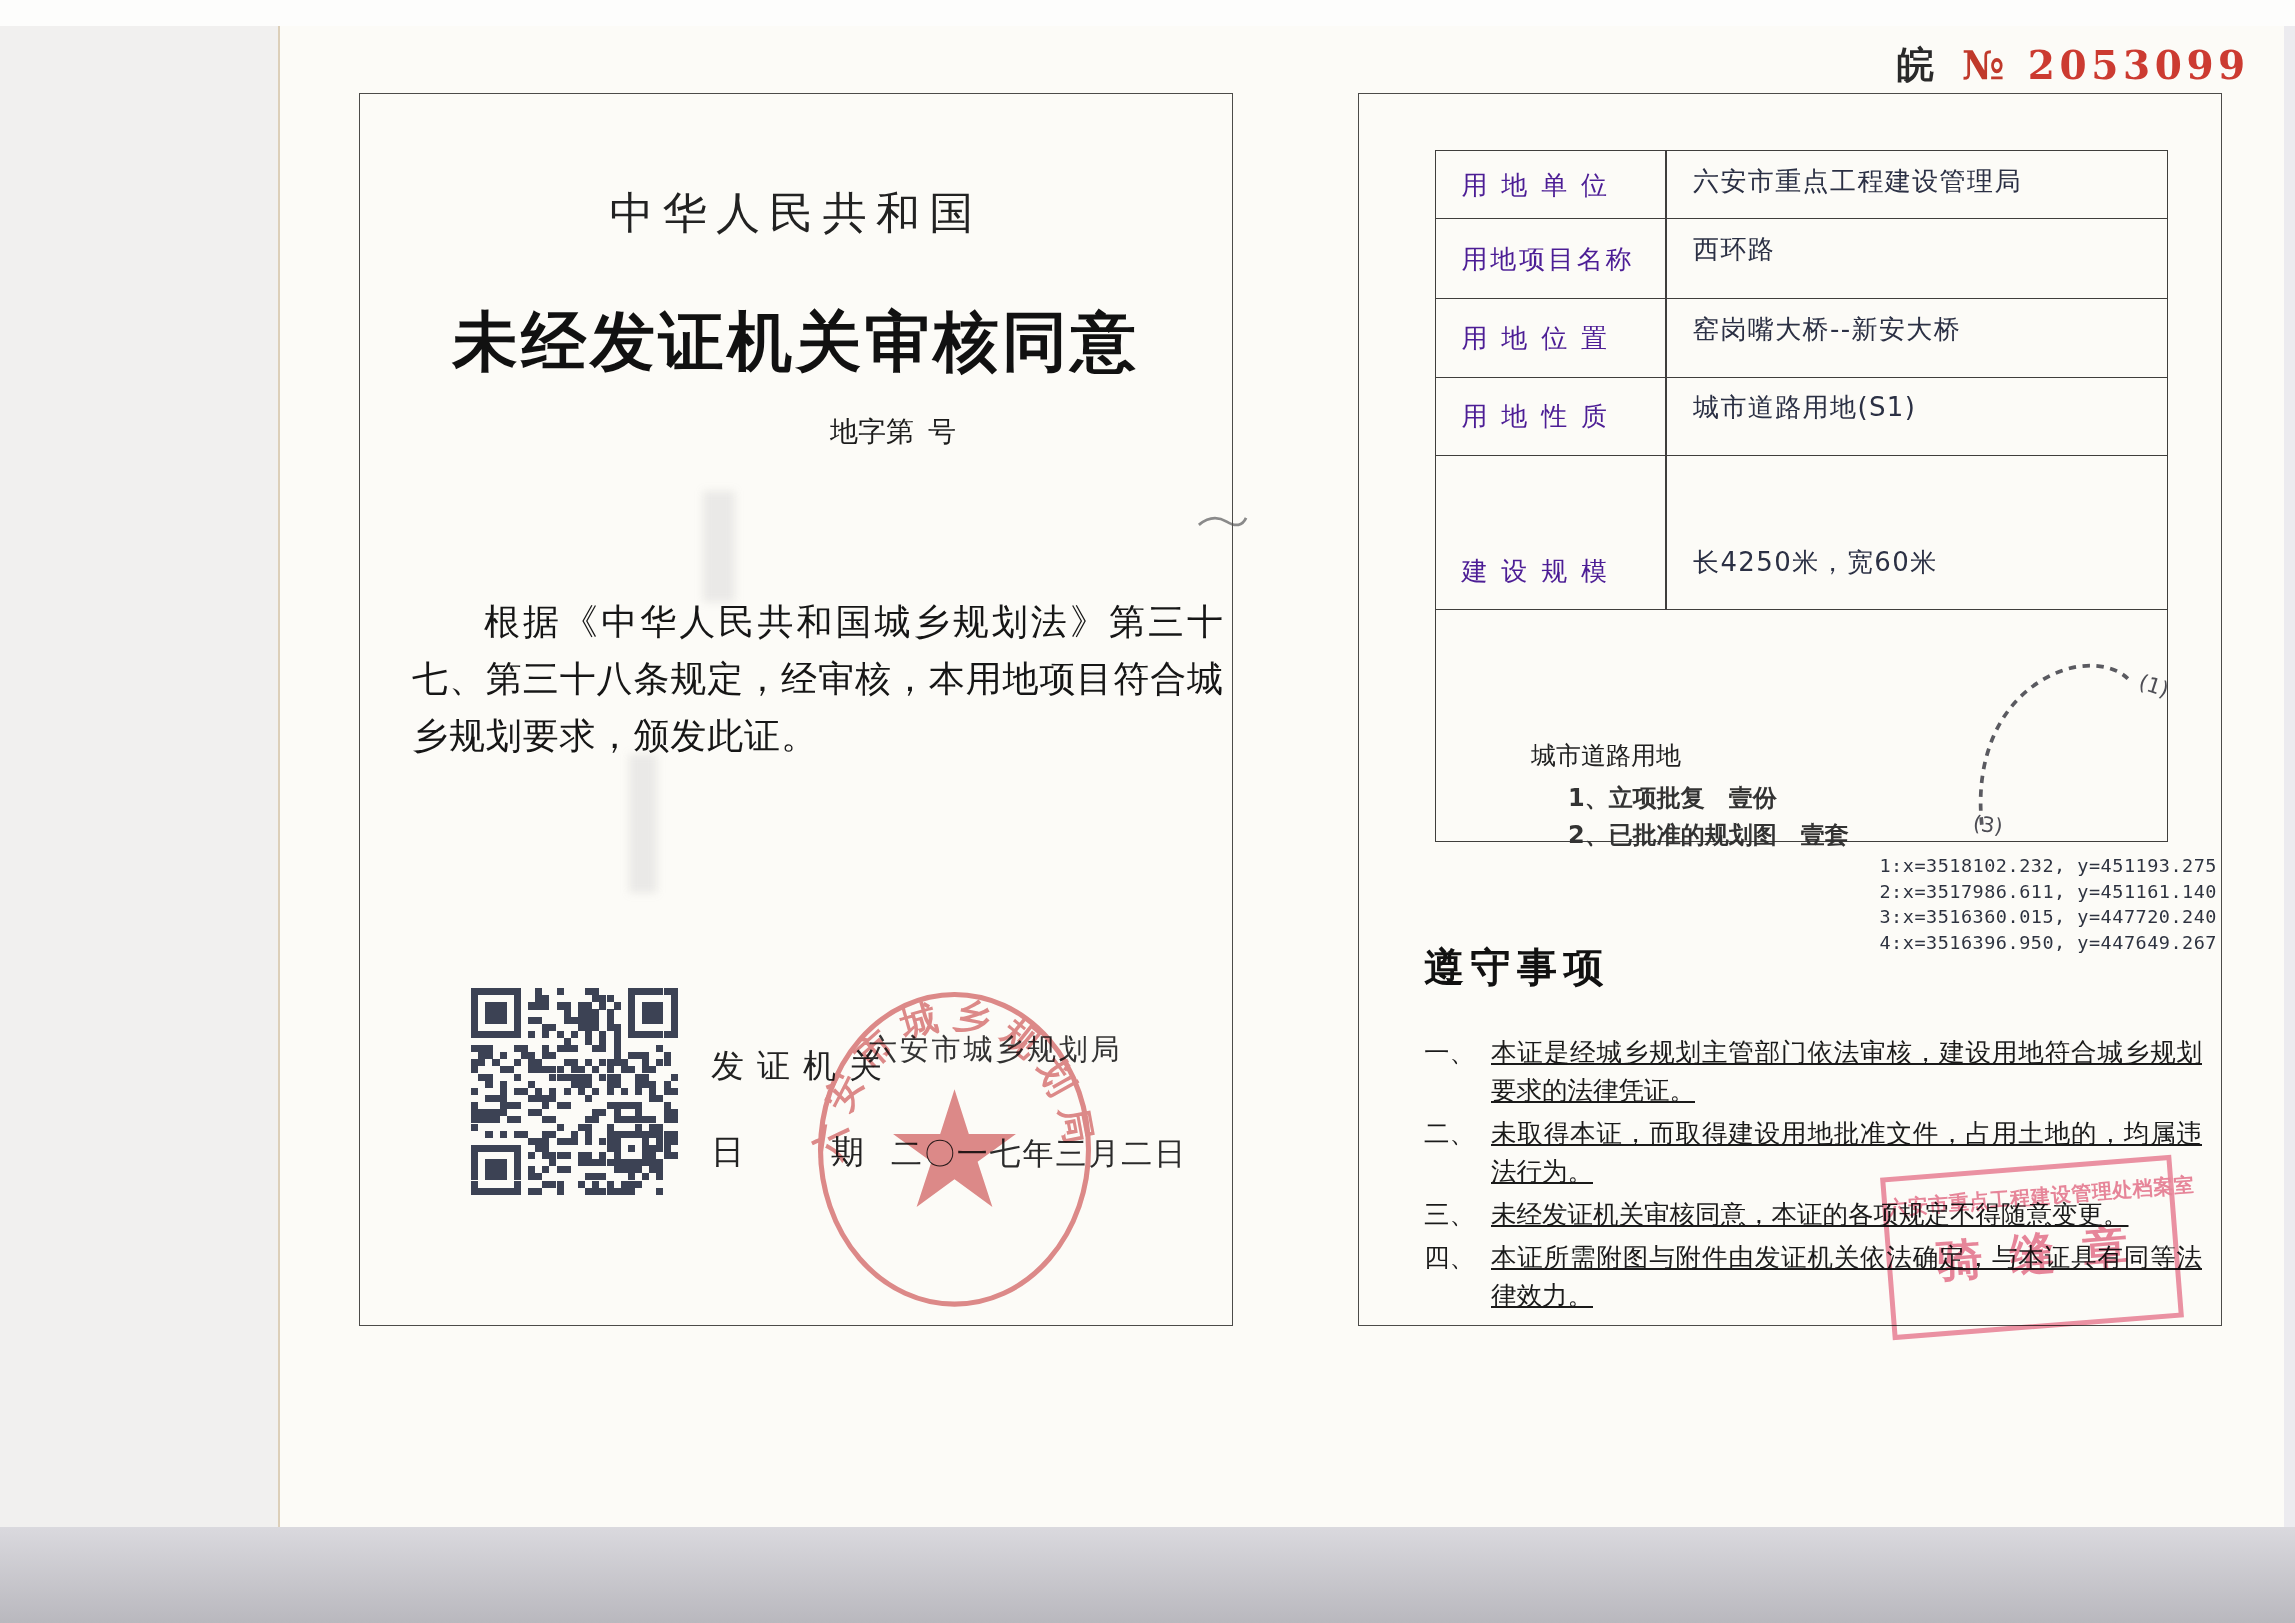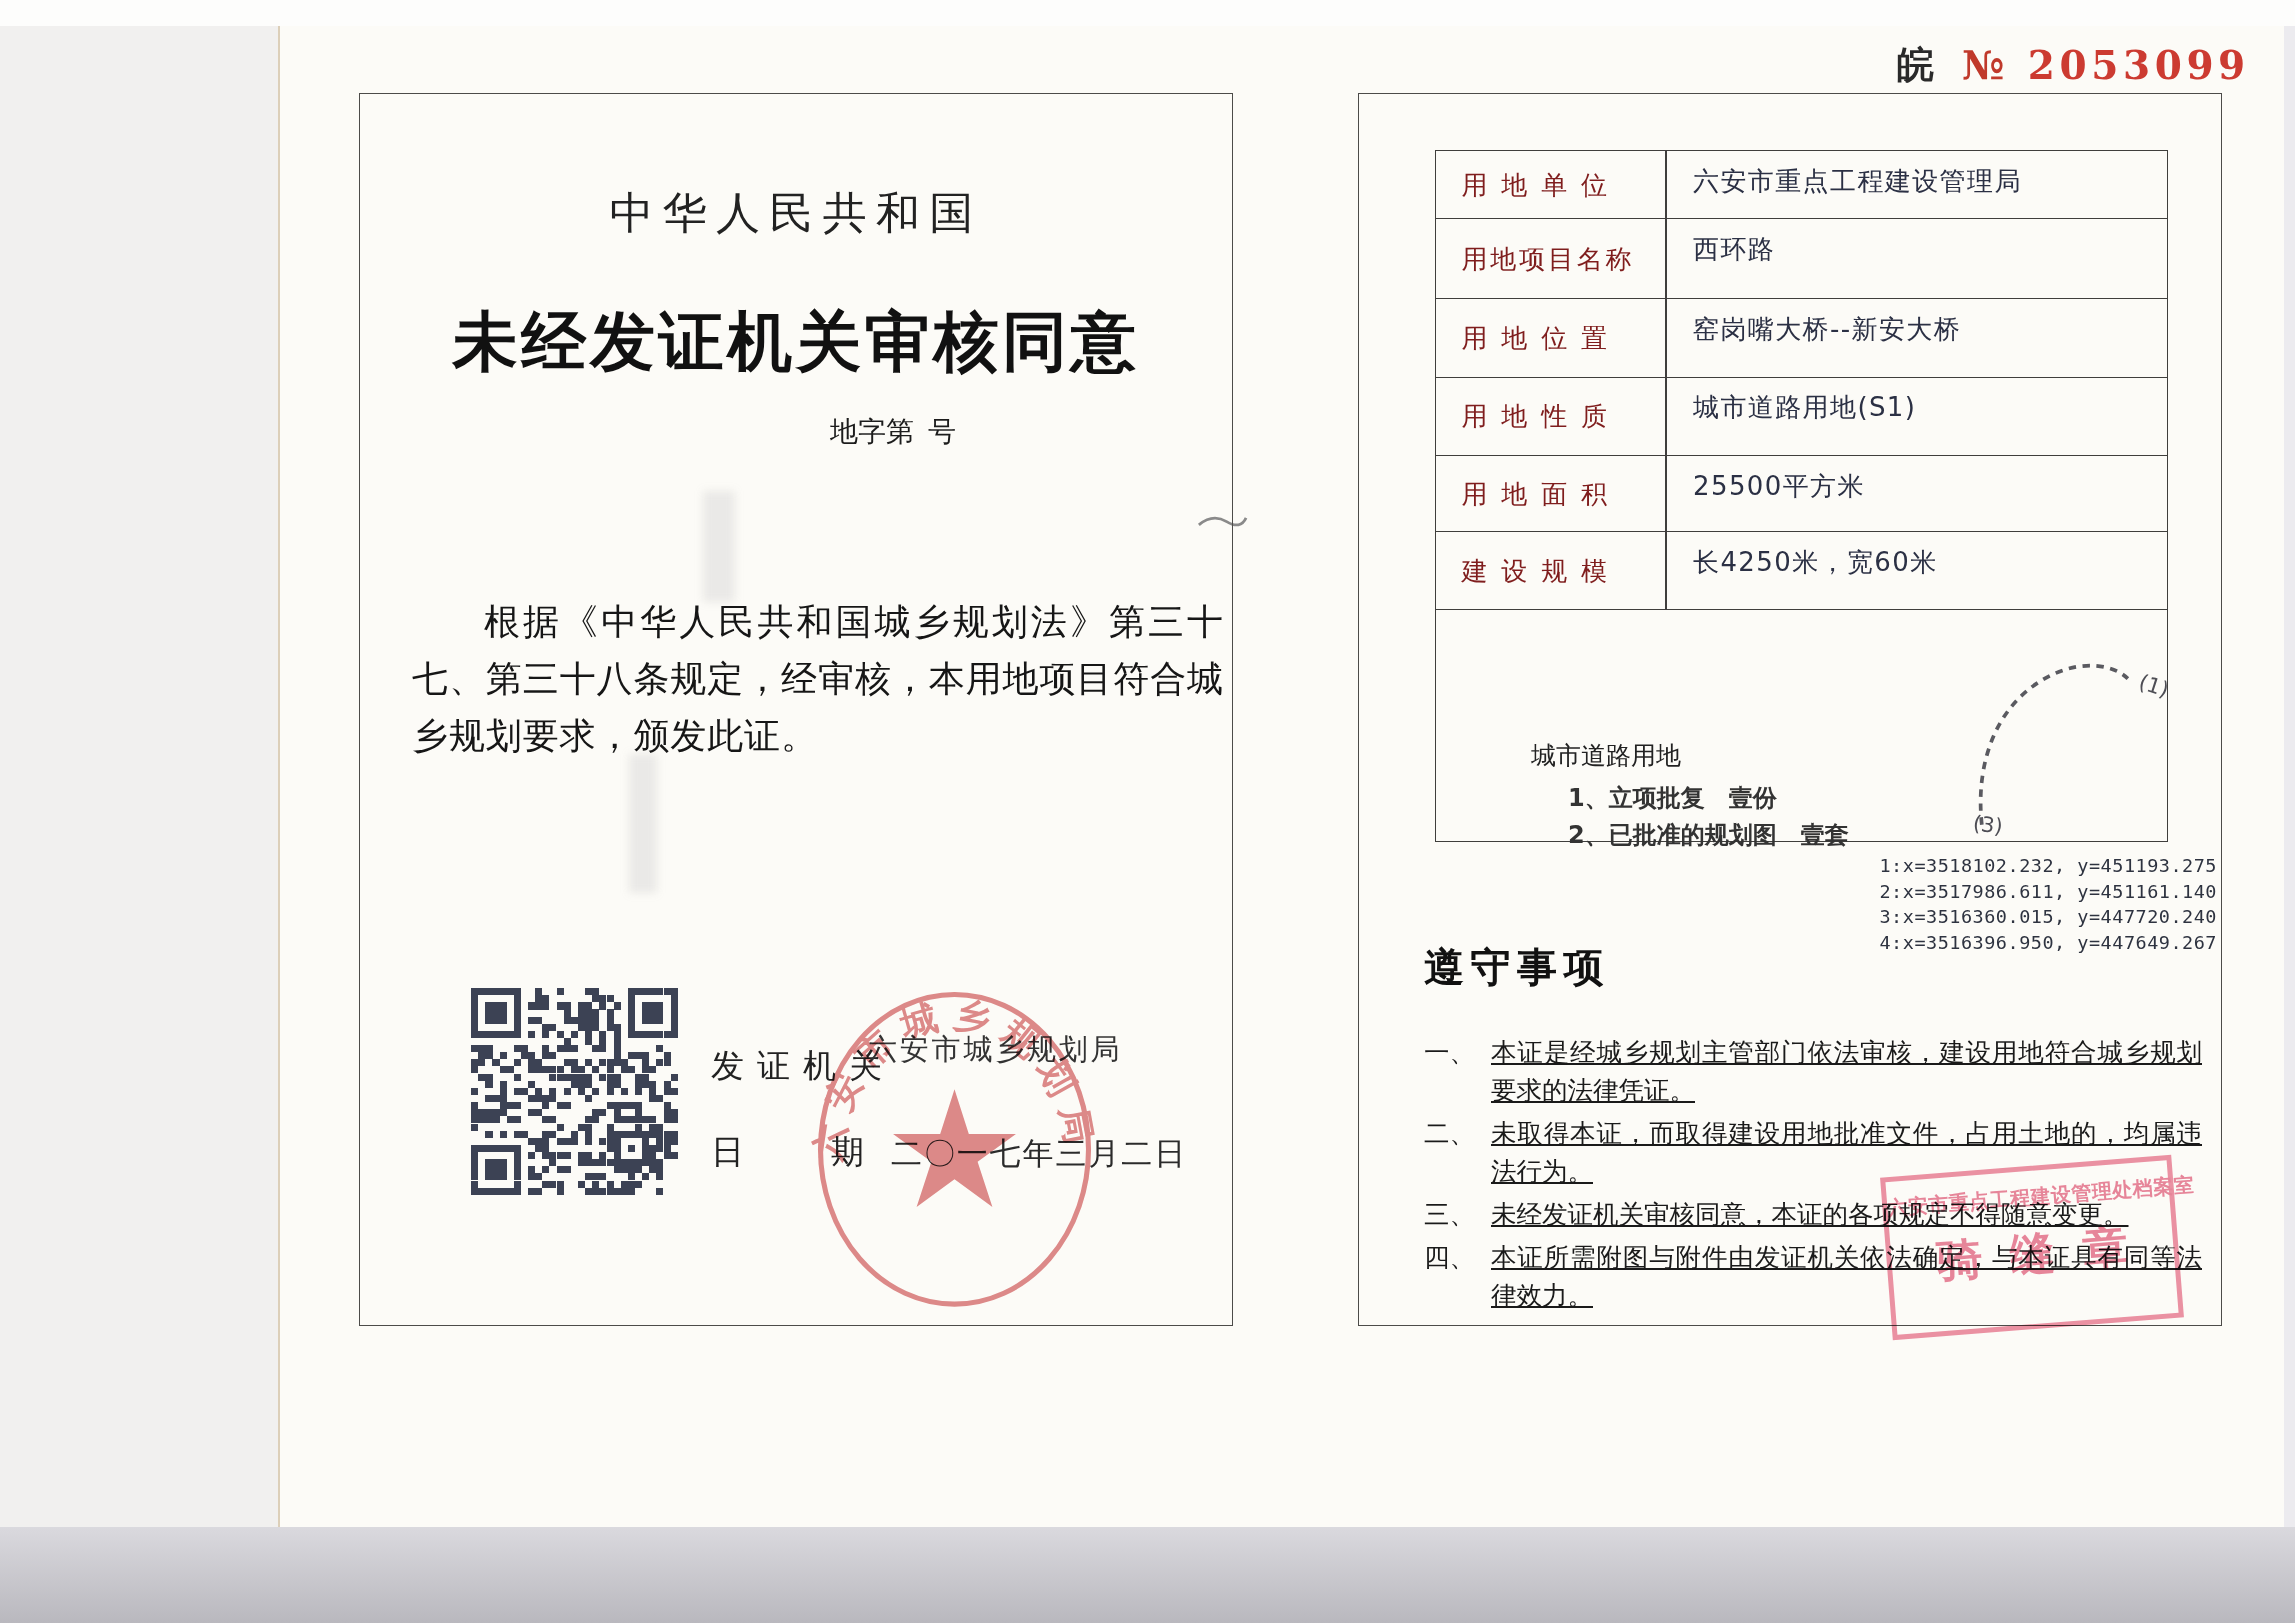"用 地 单 位" .t-label { color: #7f1d1d -> #4c1d95 }
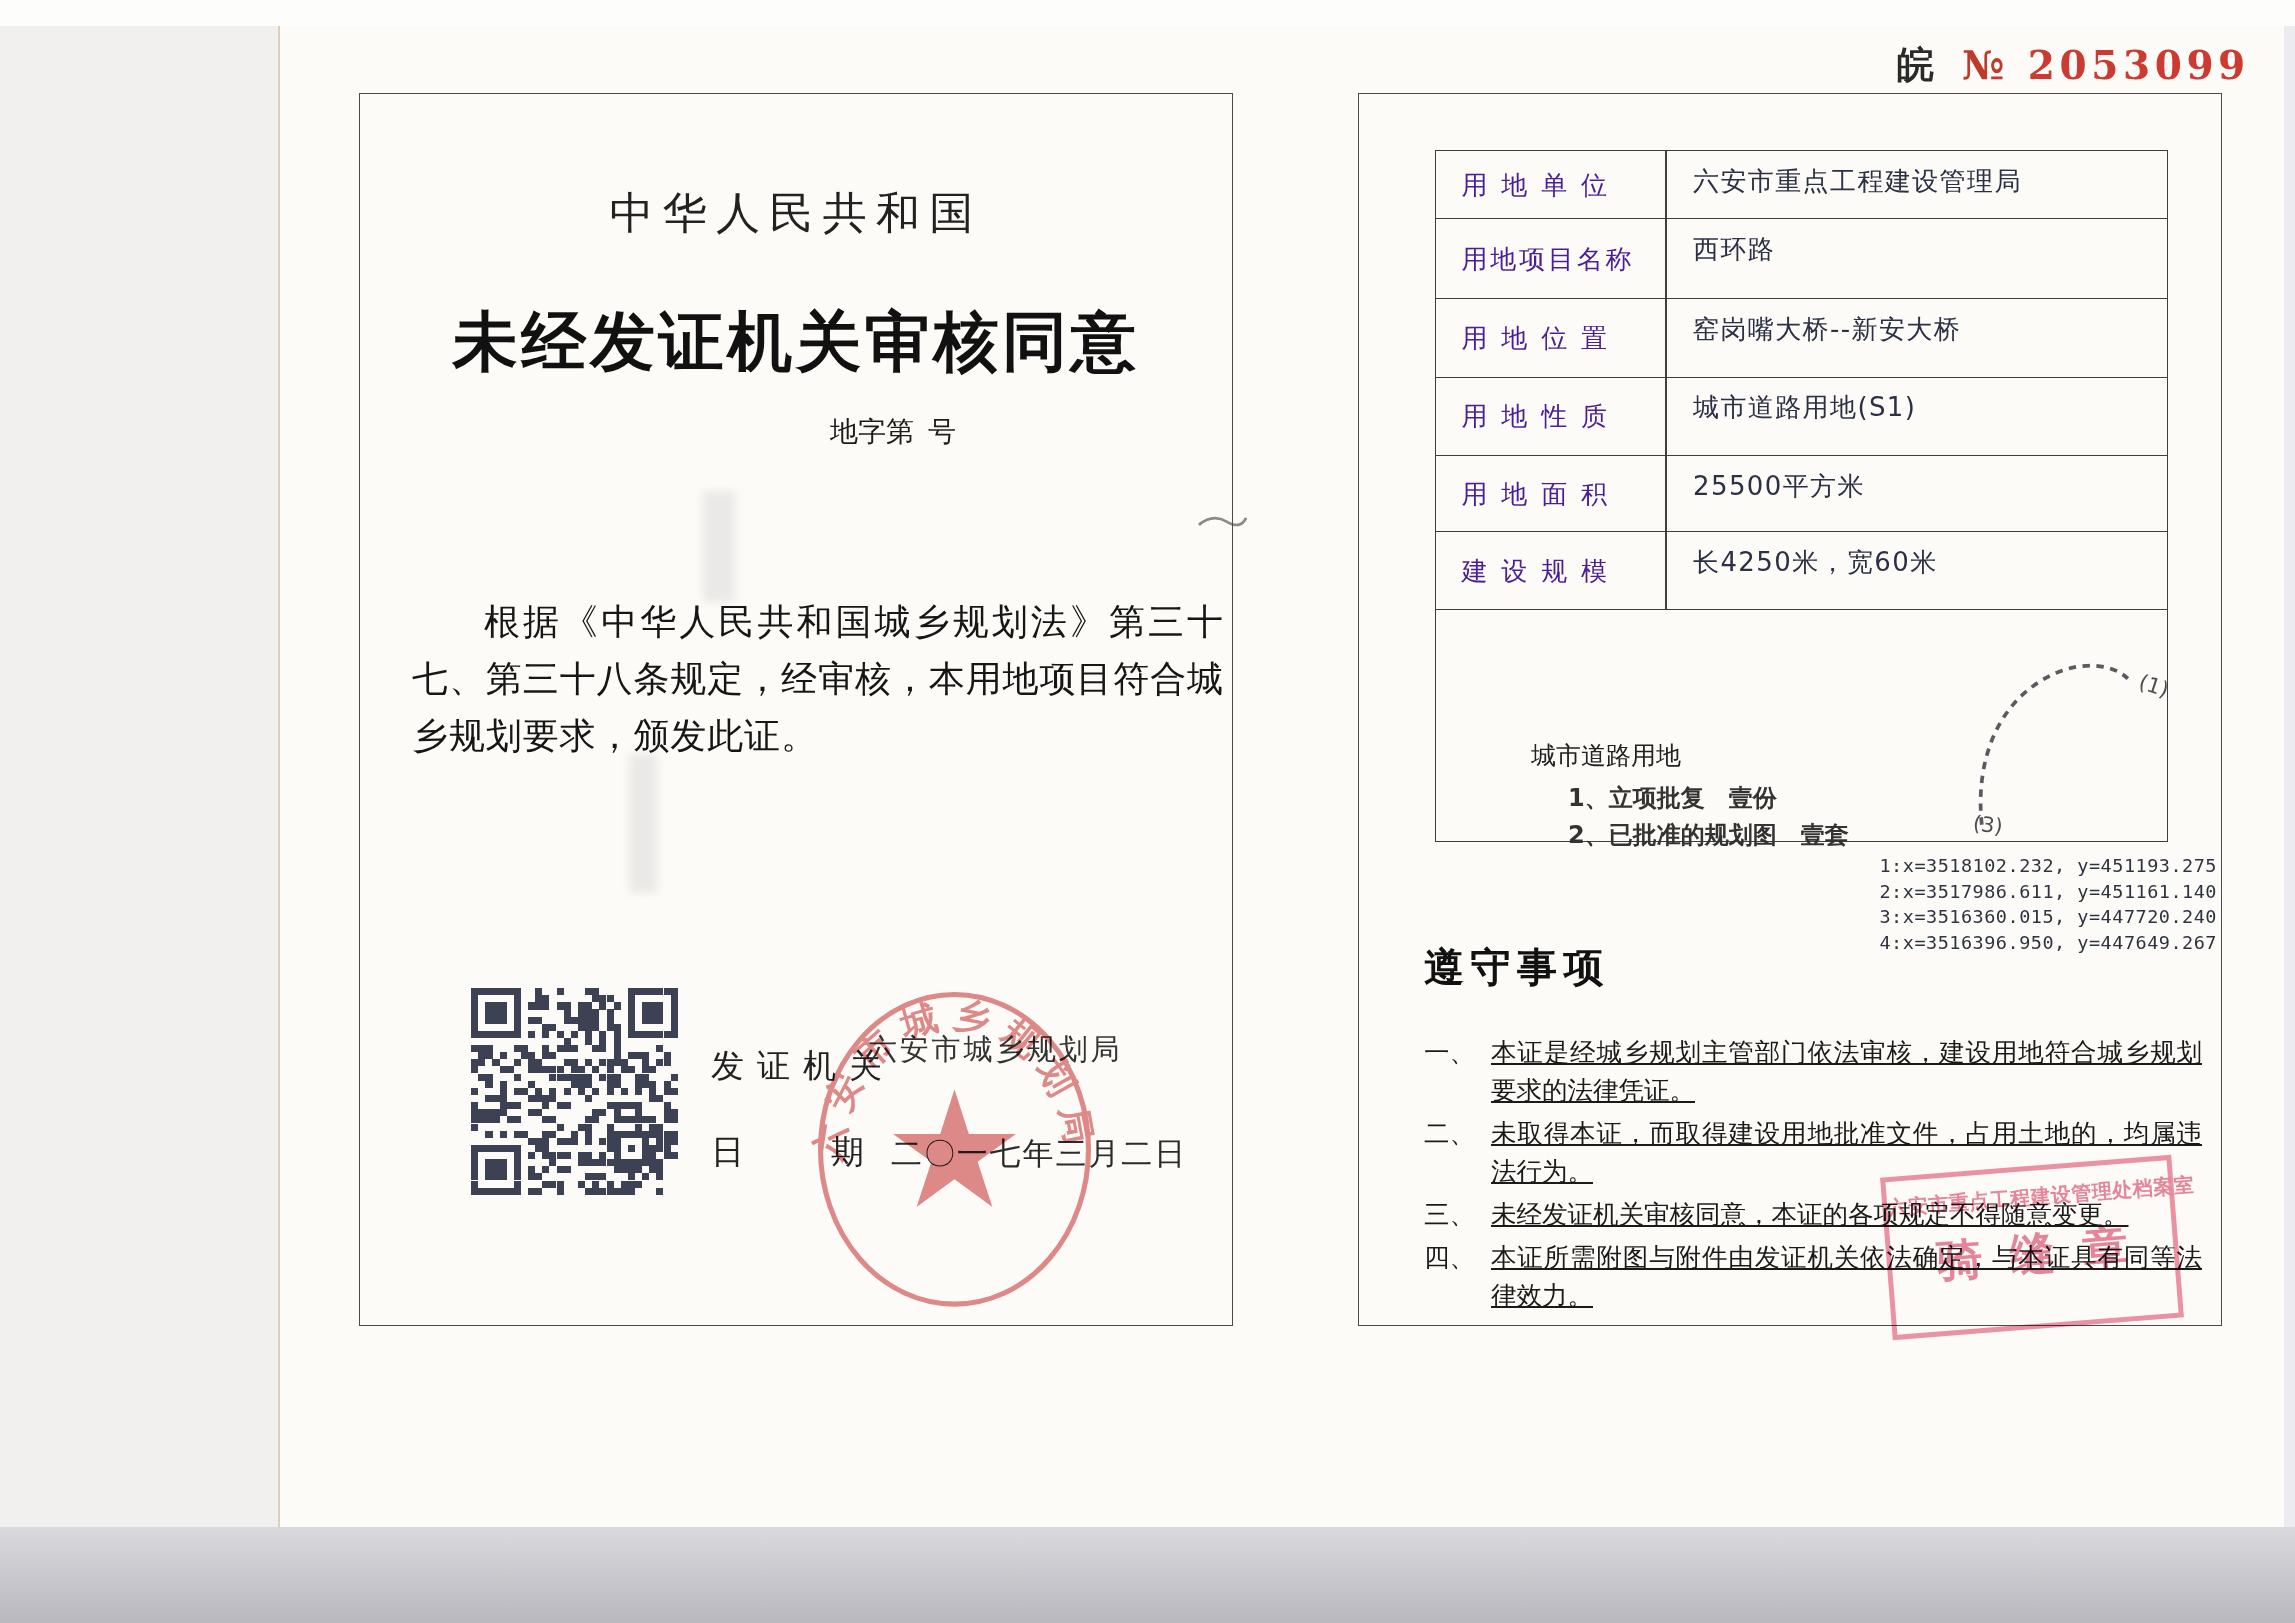"用 地 面 积" div.t-row { html: <div> <span>用 地 面 积</span> <span>25500平方米</span> </div> -> none }
